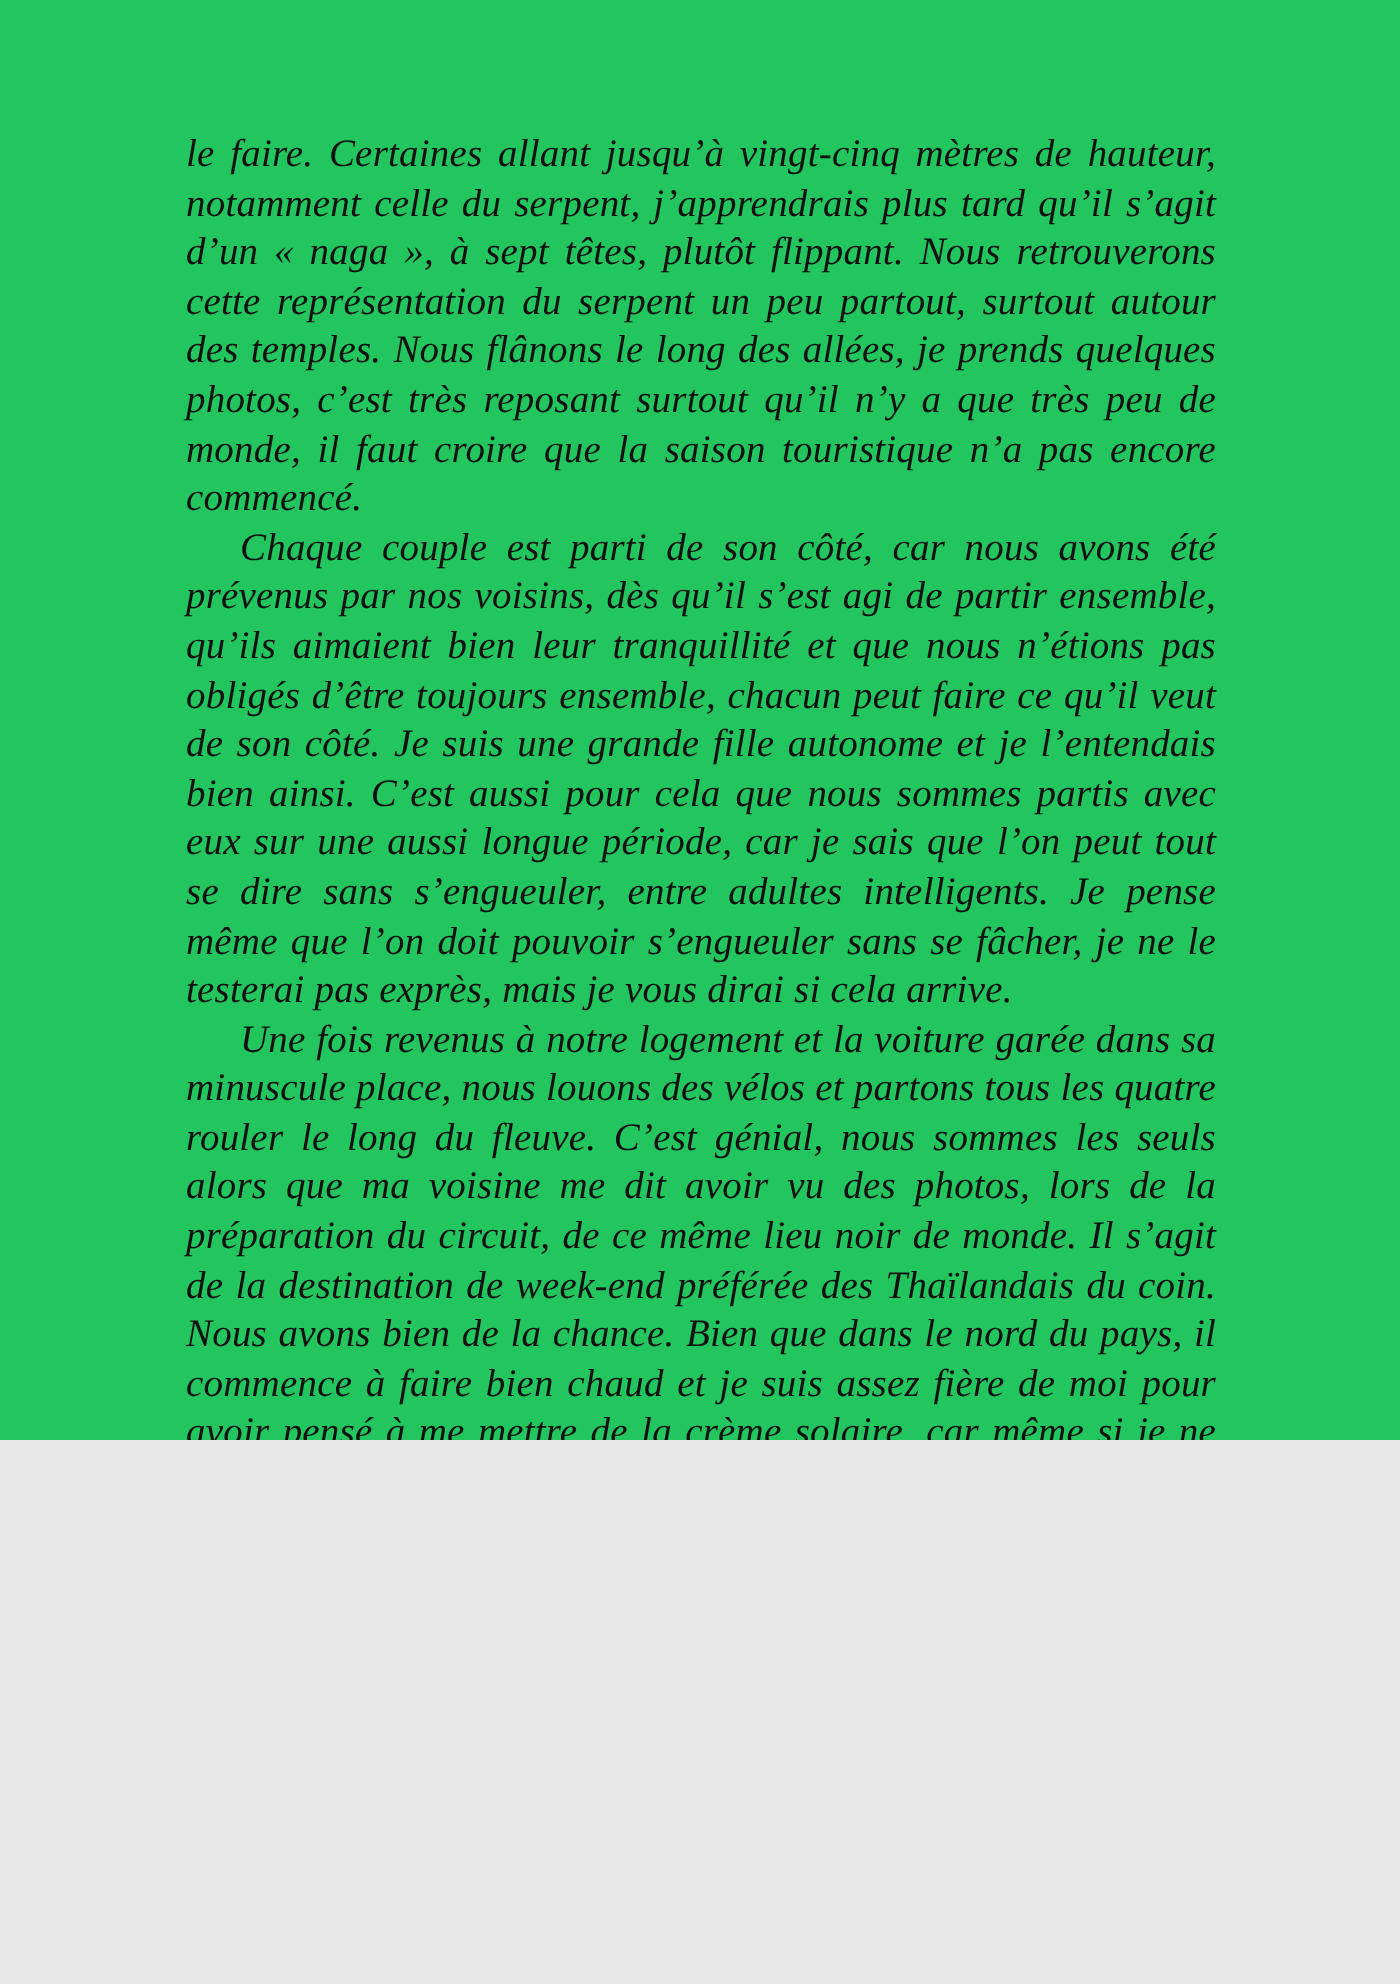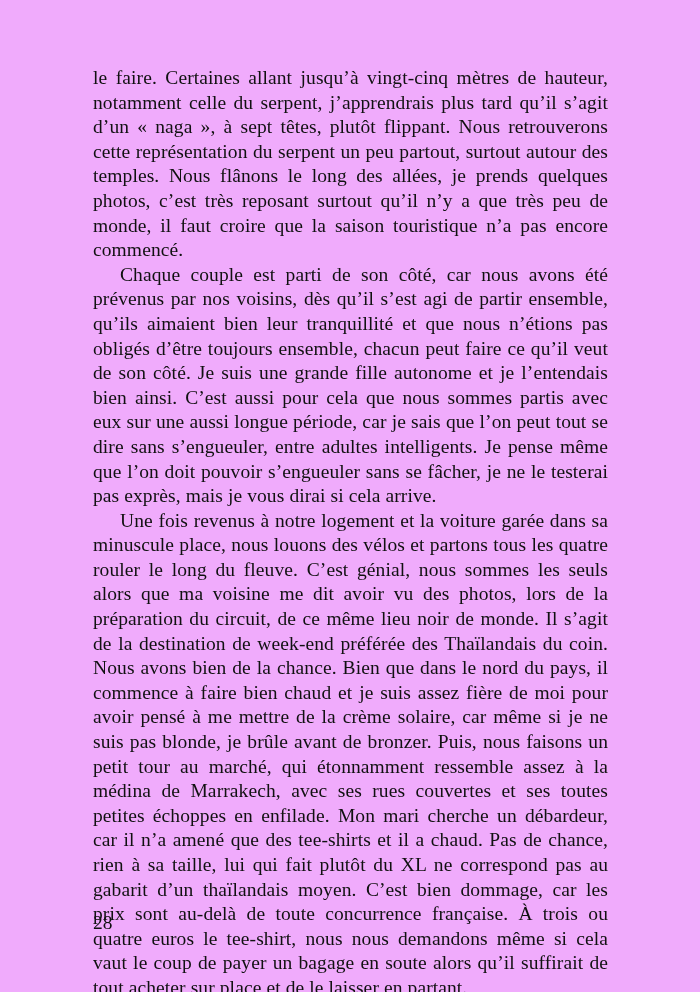"le faire. Certaines allant jusqu’à" .page { background: #f0abfc -> #22c55e; font-style: none -> italic; height: 992px -> 720px }
